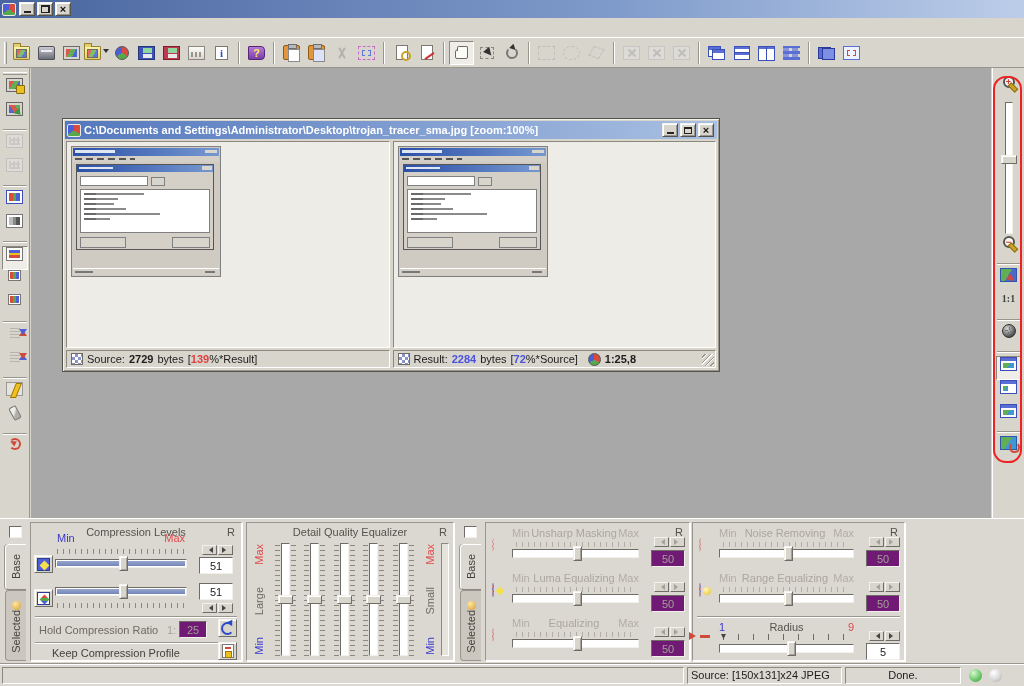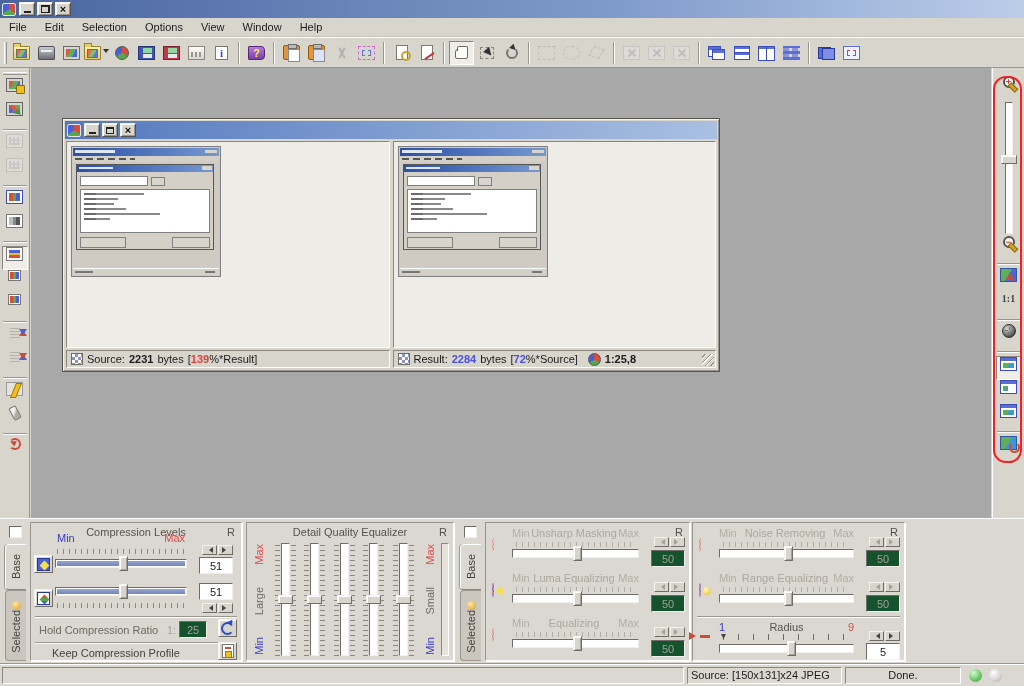"File" div.menubar { html: <div> <span>File</span> <span>Edit</span> <span>Selection</span> <span>Options</span> <span>View</span> <span>Window</span> <span>Help</span> </div> -> none }
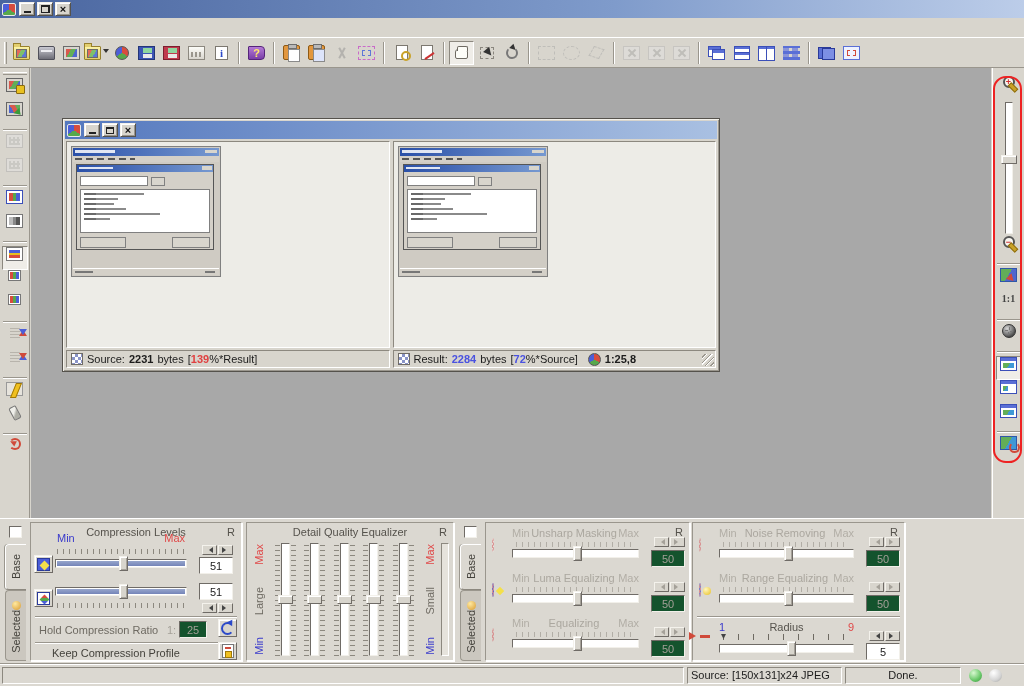"C:\Documents and" span.ttl { html: none -> <span>C:\Documents and Settings\Administrator\Desktop\trojan_tracer_sma.jpg [zoom:100%]</span> }
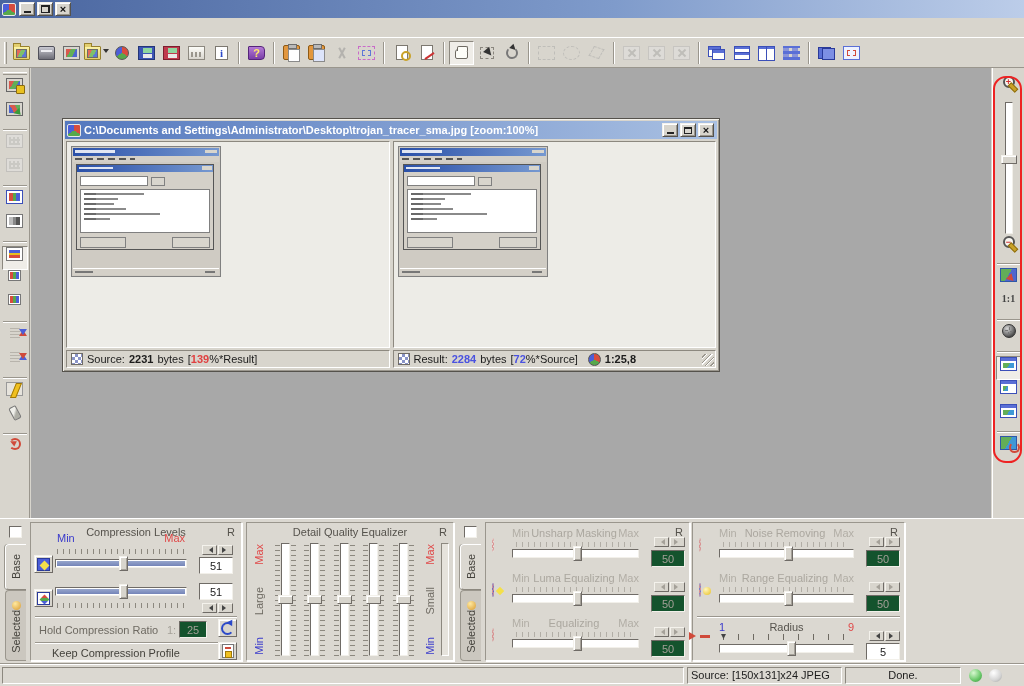"2231" span.num { text: 2231 -> 2729 }
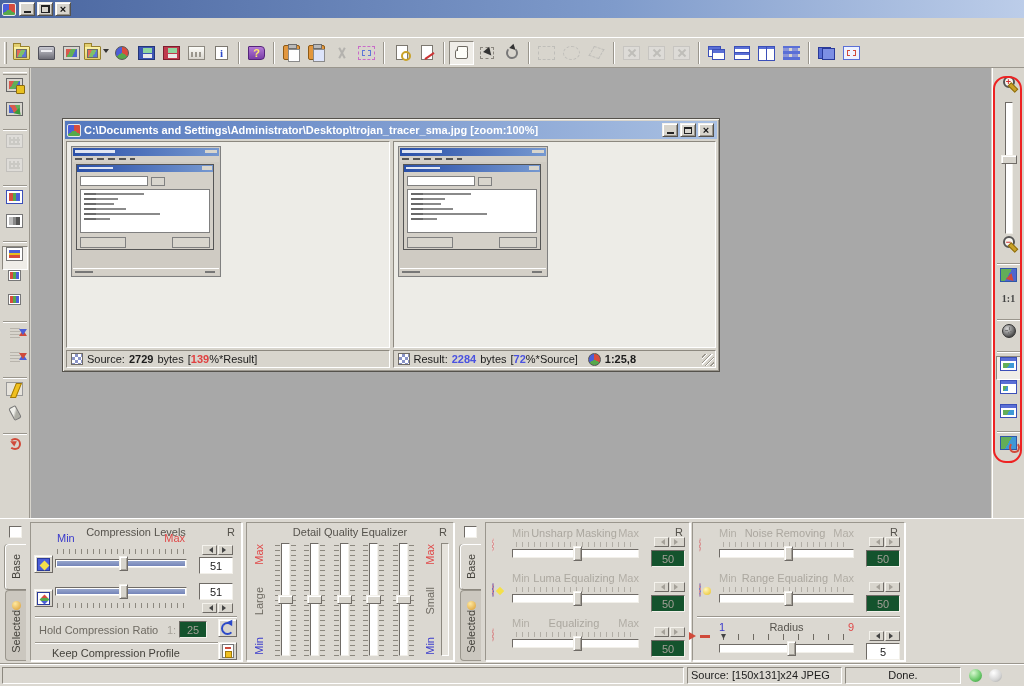"50" .val.dis { background: #14532d -> #701a75 }
